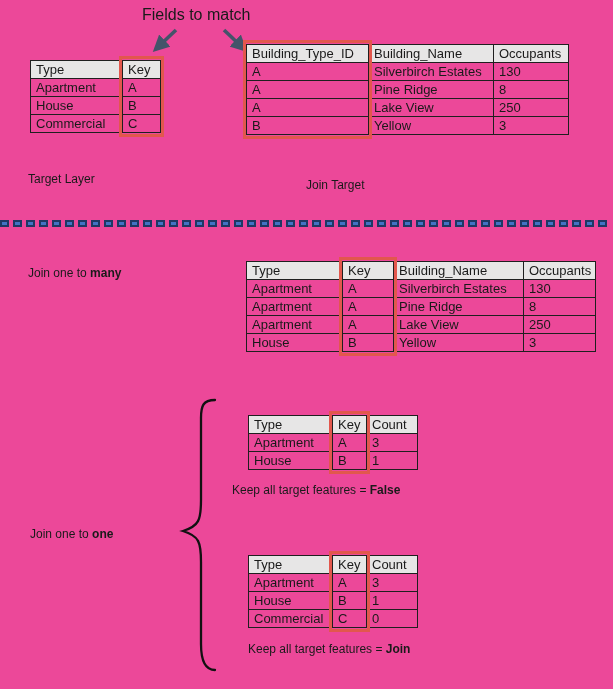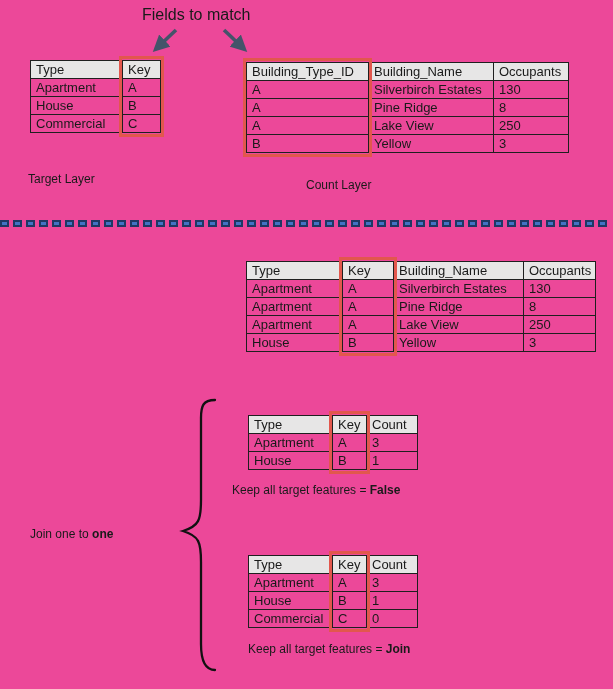"Building_Type_ID" div.tablewrap { top: 62px -> 44px }
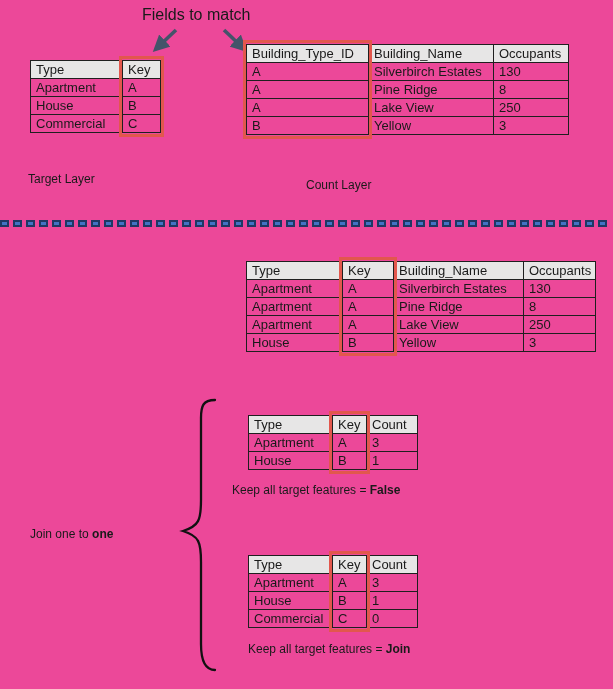"Count Layer" div.abs { text: Count Layer -> Join Target }
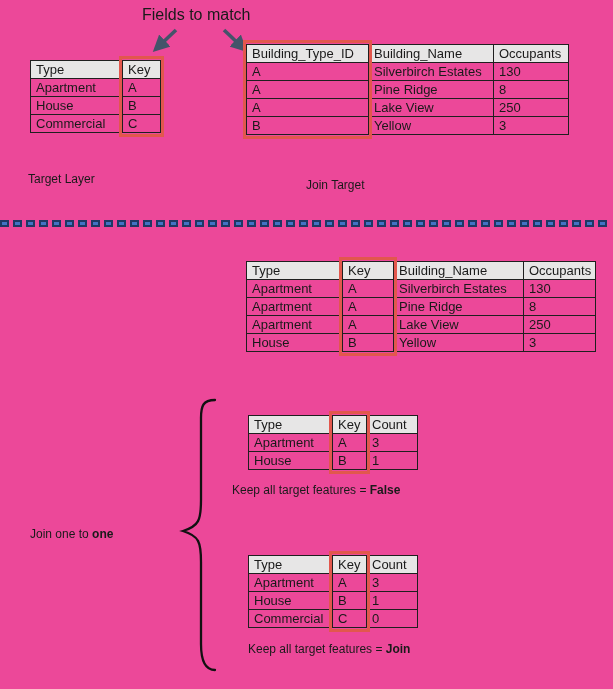"Join one to many" div.abs { html: none -> <div> <span>Join one to </span><span>many</span> </div> }
